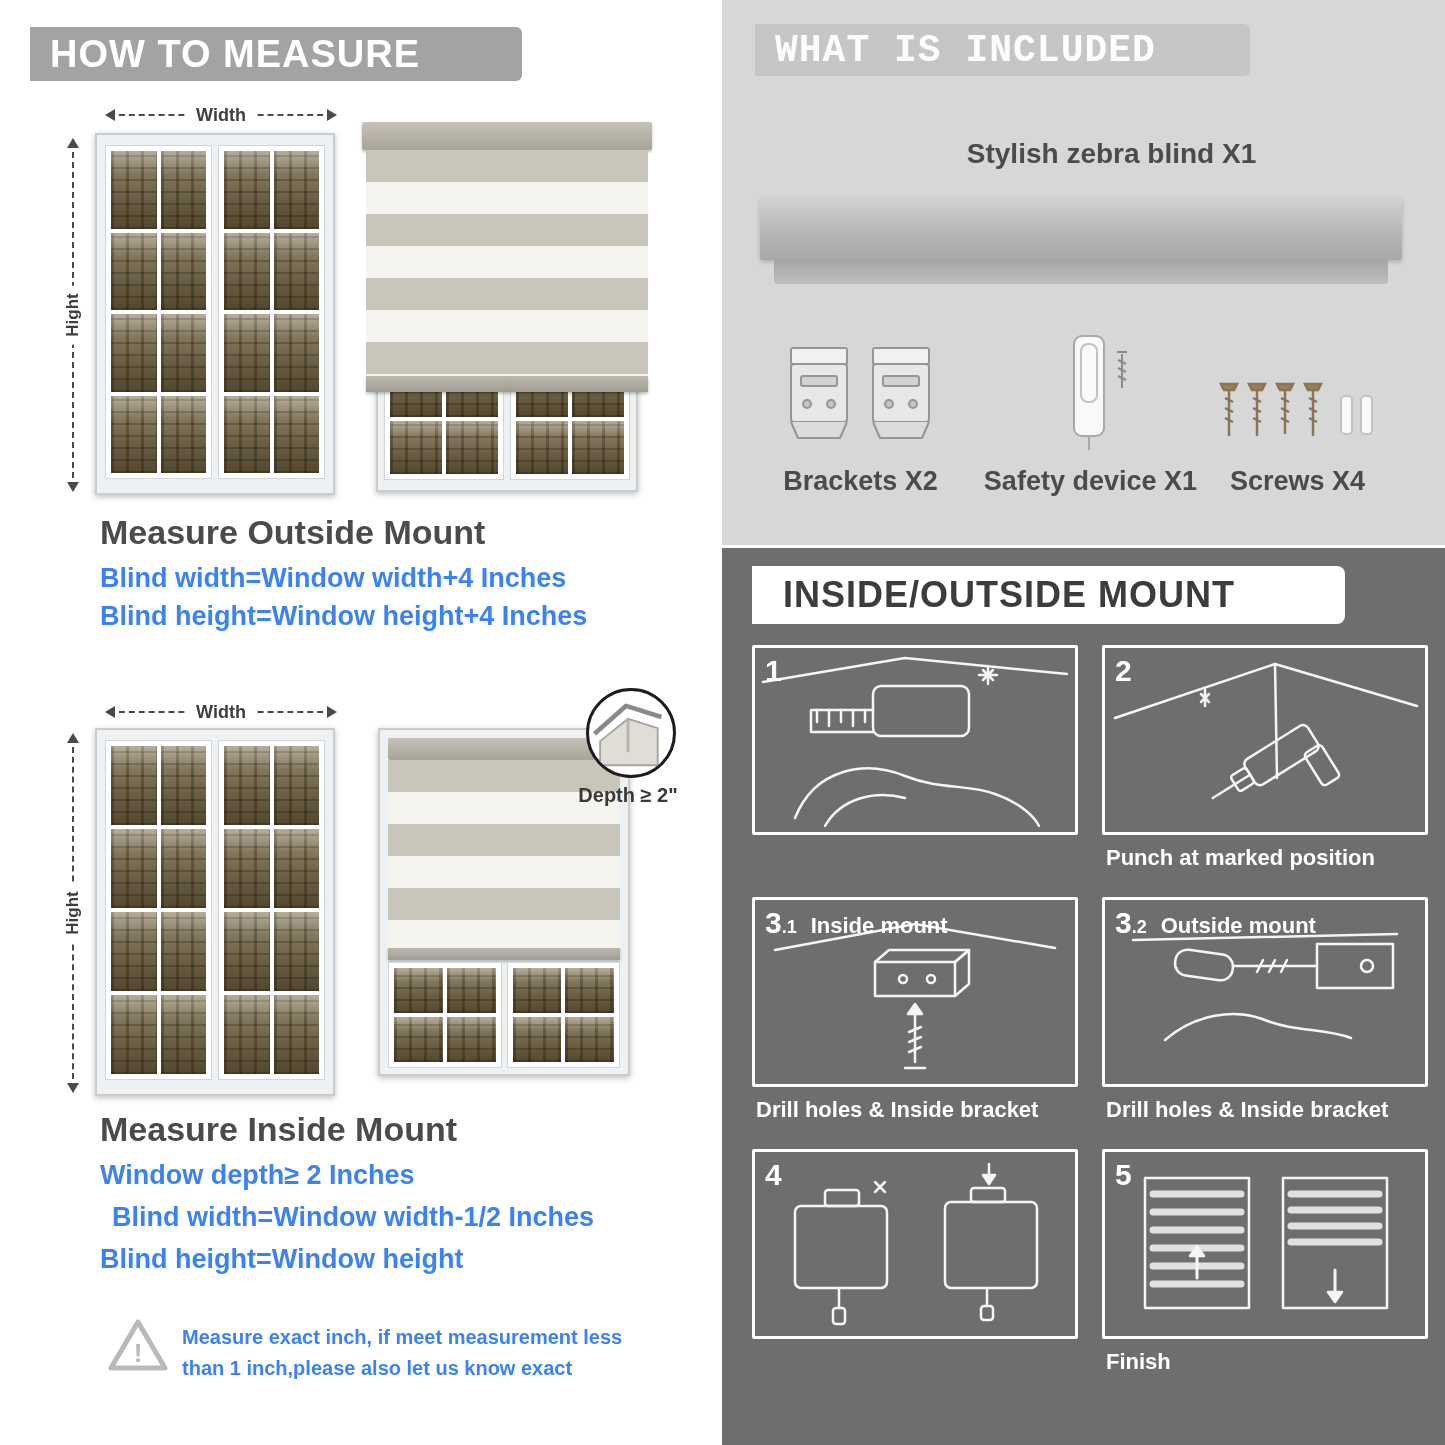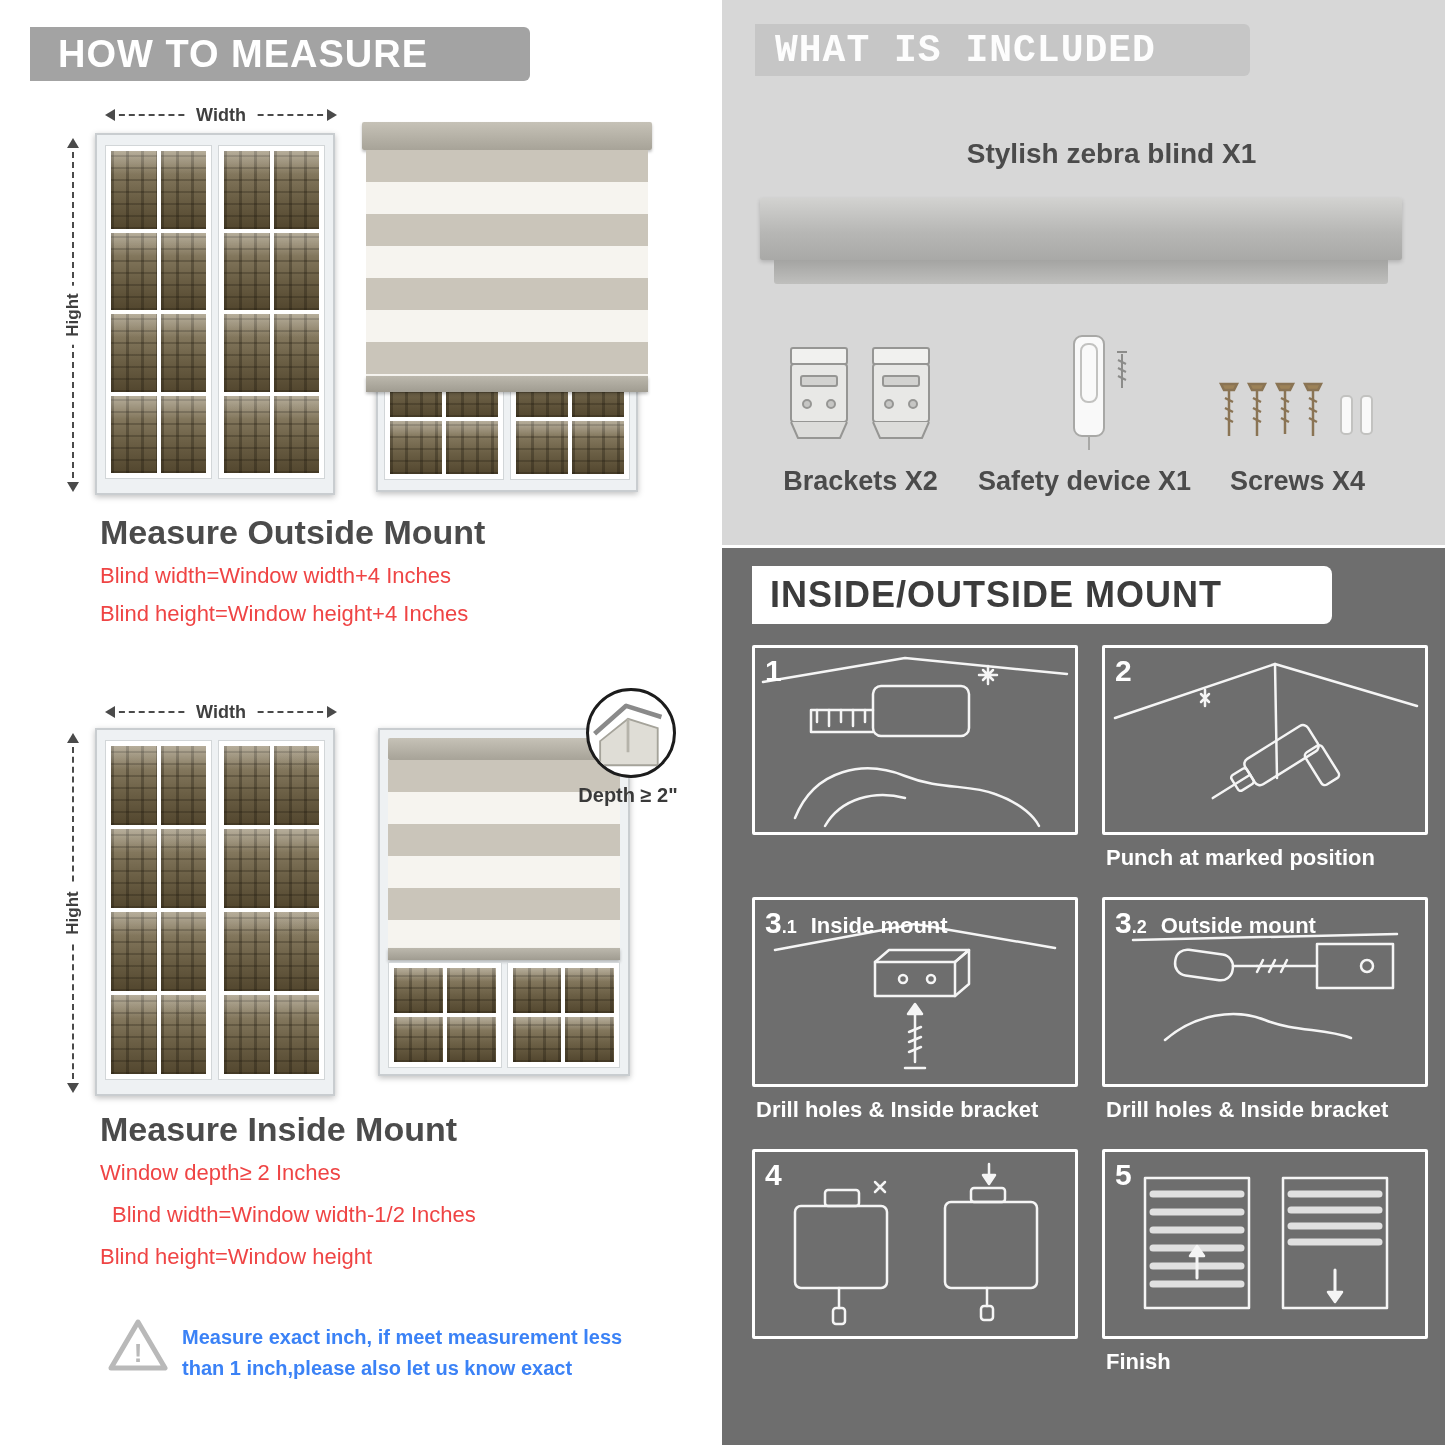"HOW TO MEASURE" .banner-left { padding-left: 28px -> 20px }
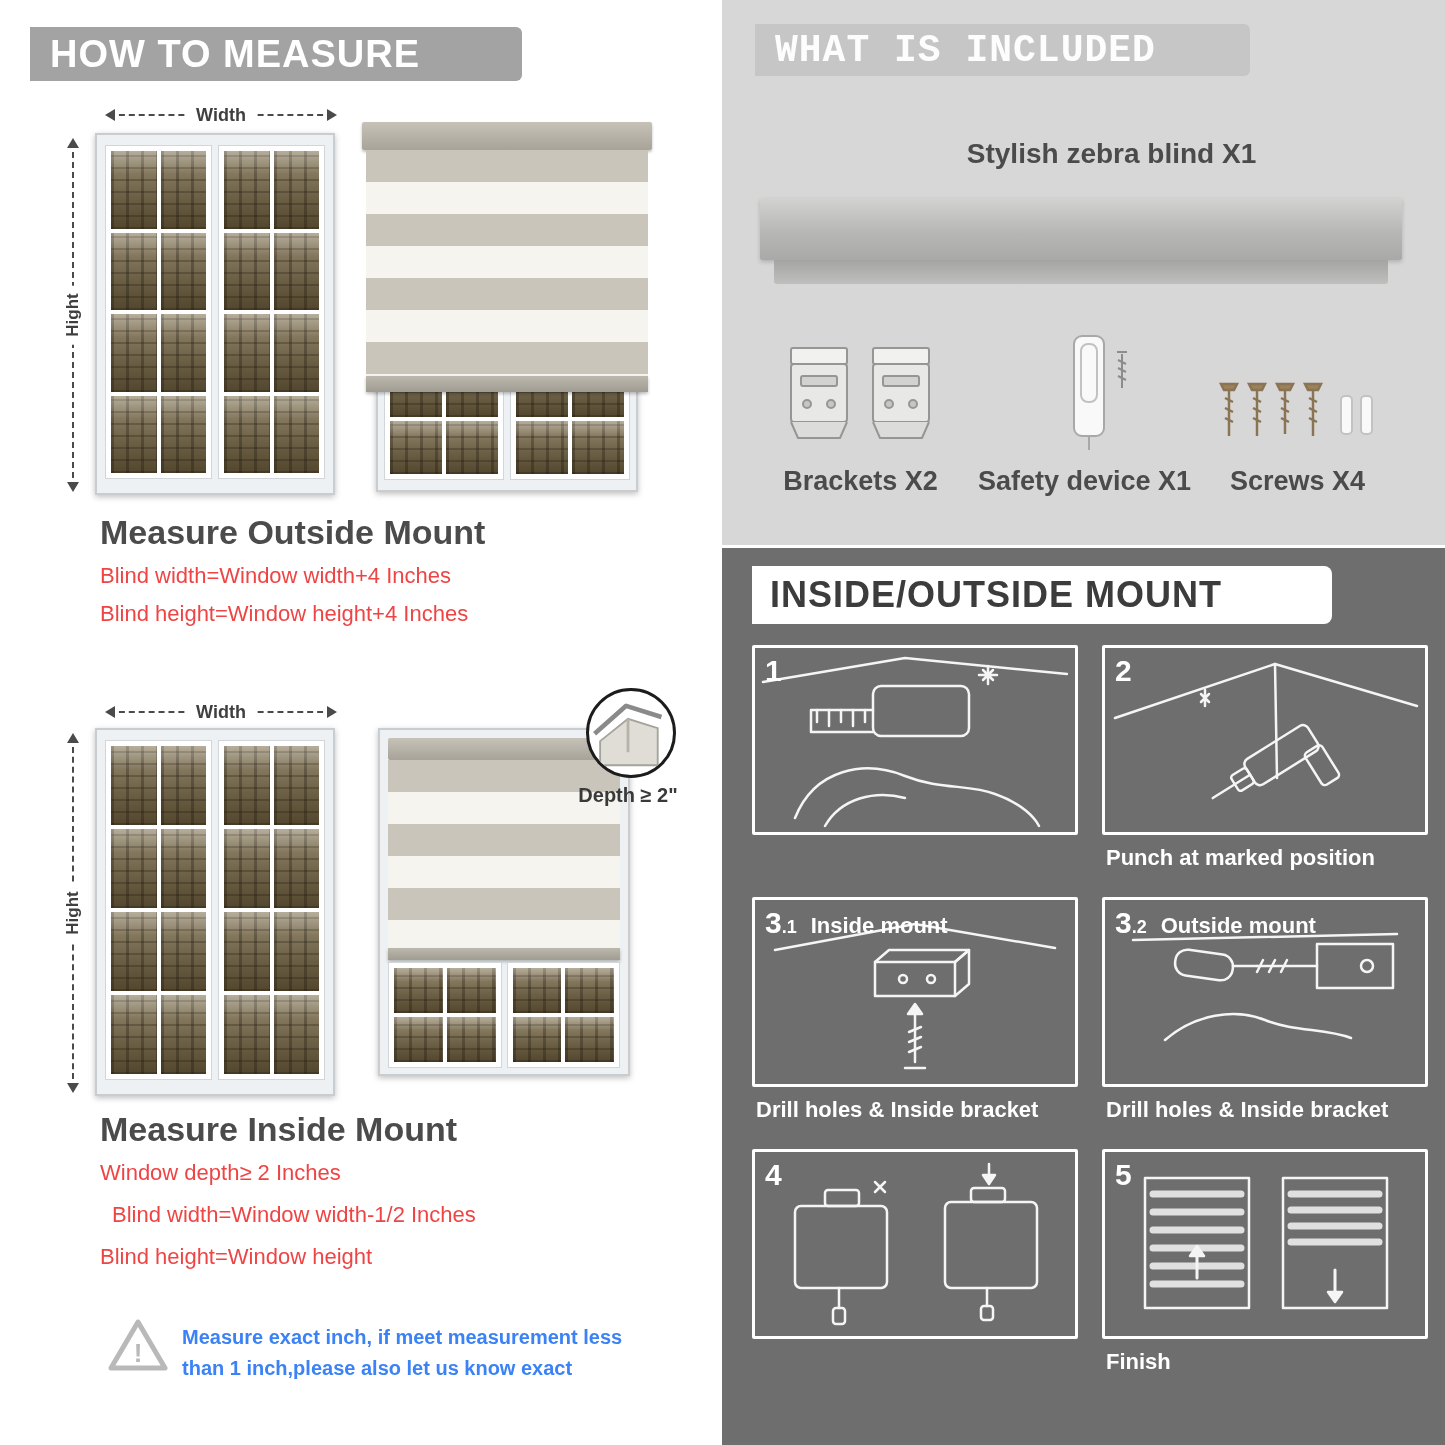"Safety device X1" div.abs { text-align: none -> right }
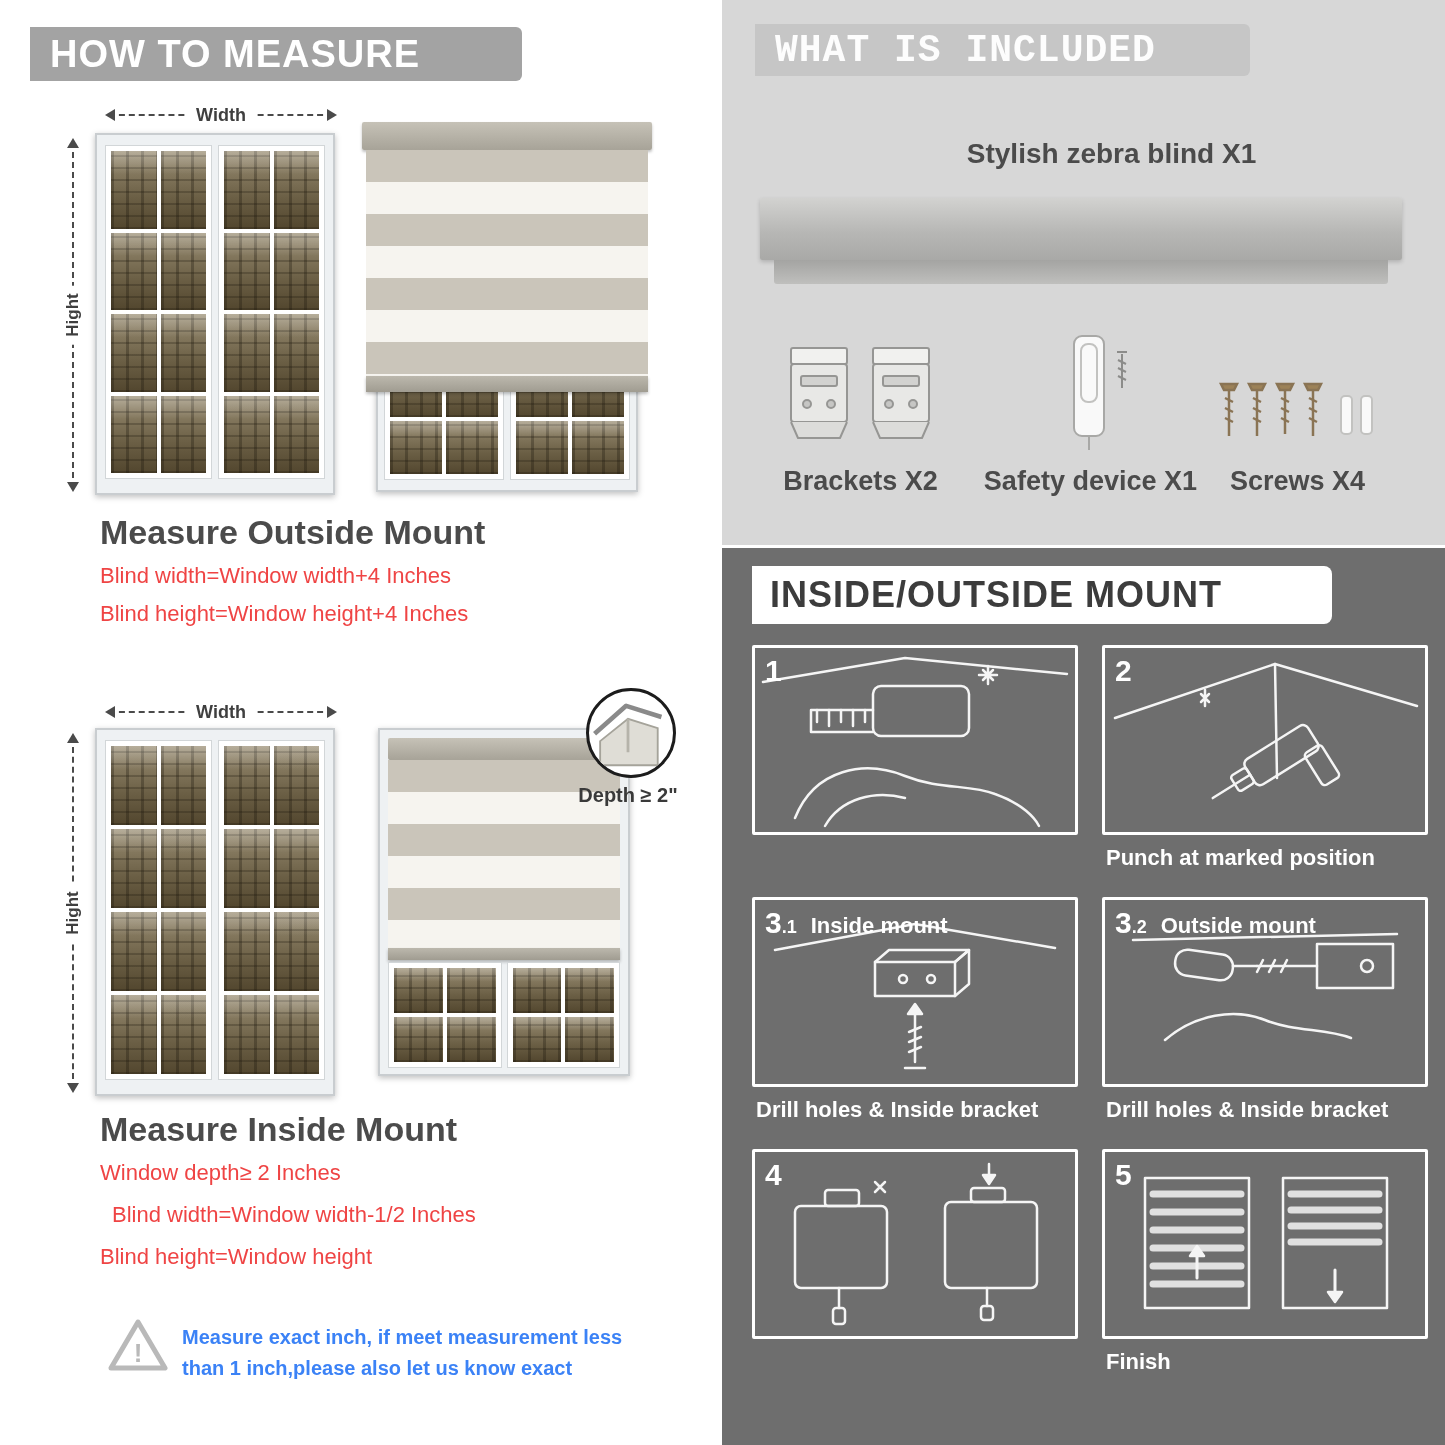"Blind width=Window width+4 Inches" .formula { color: #ef4444 -> #3b82f6; font-size: 22px -> 27px; font-weight: normal -> bold }
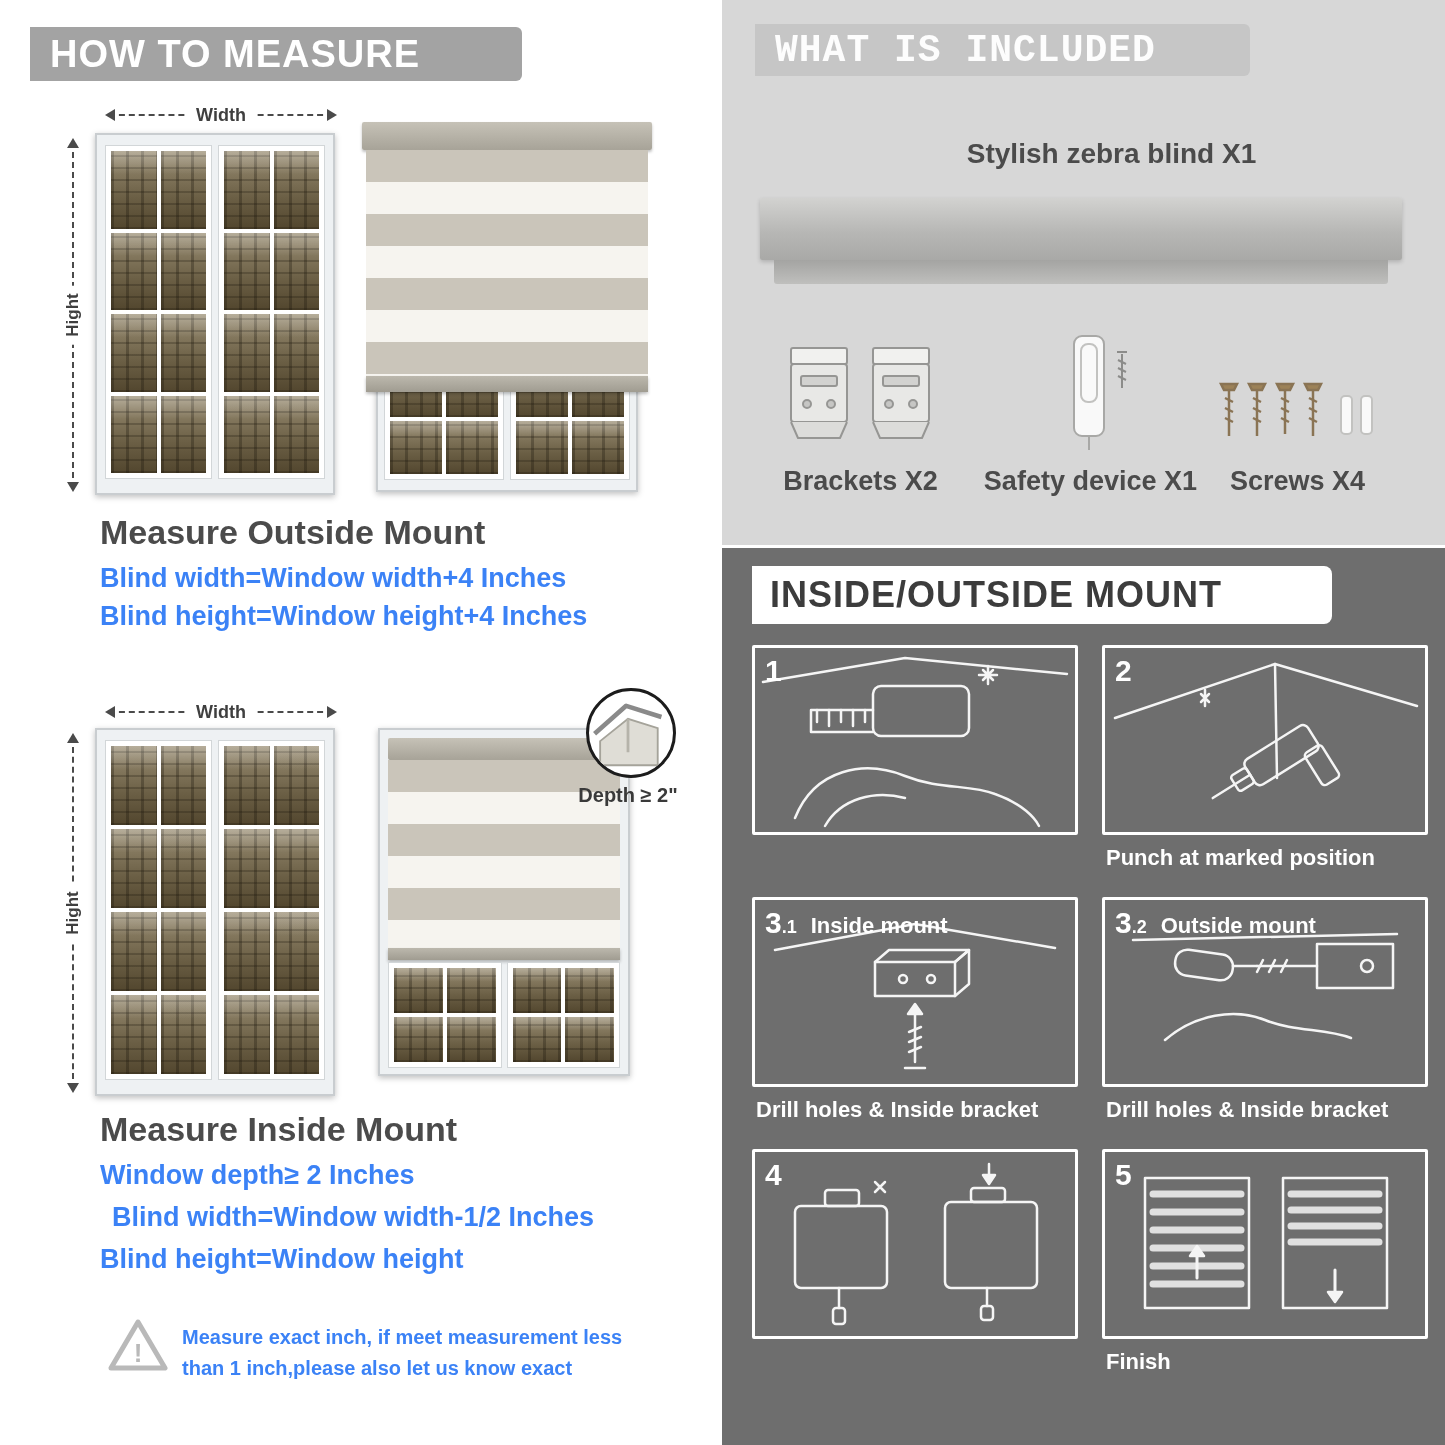"INSIDE/OUTSIDE MOUNT" .banner-mount { padding-left: 18px -> 31px }
